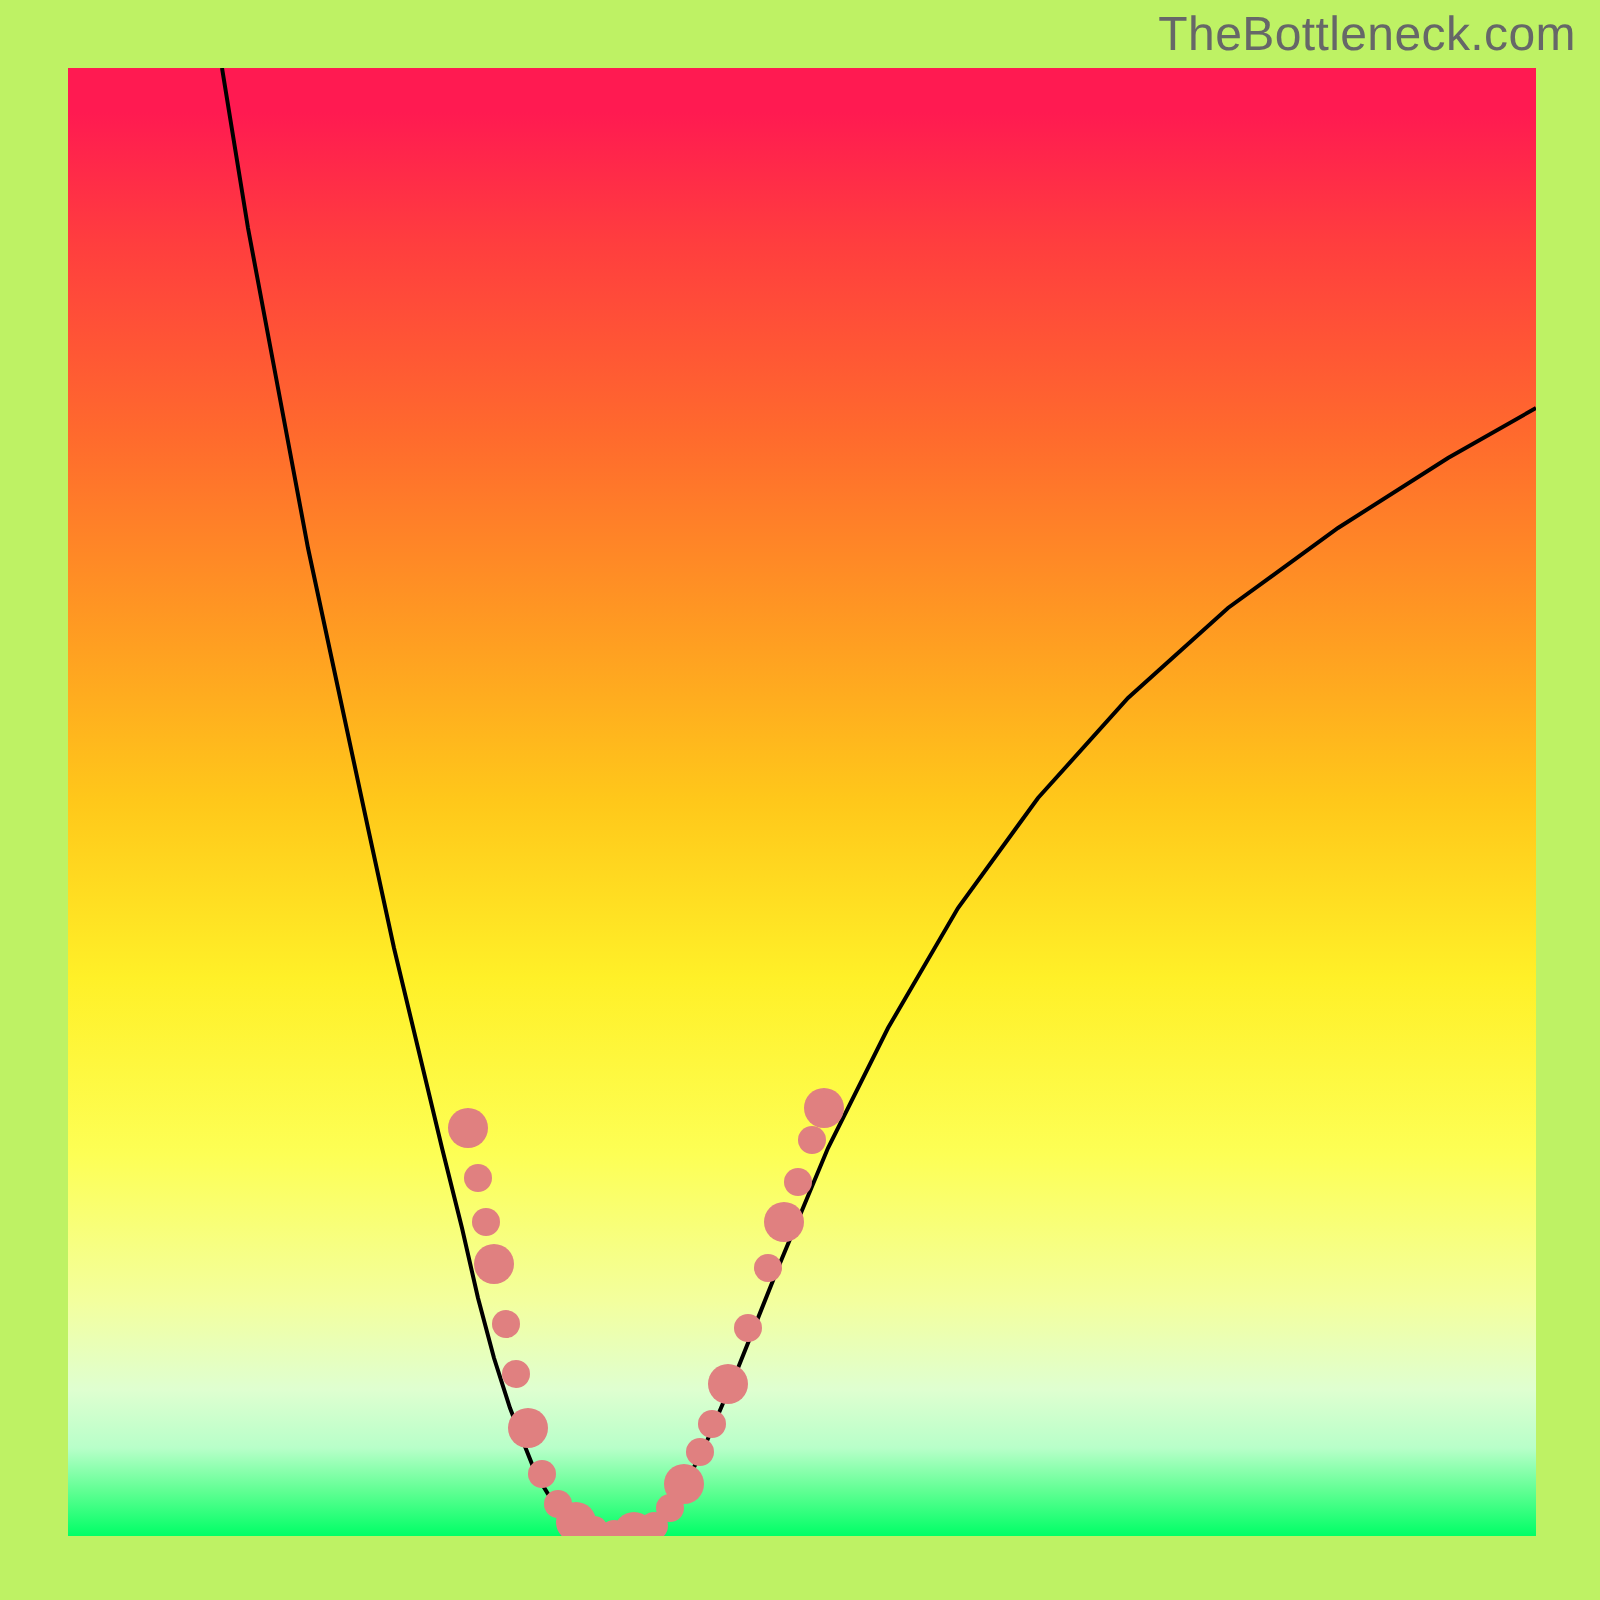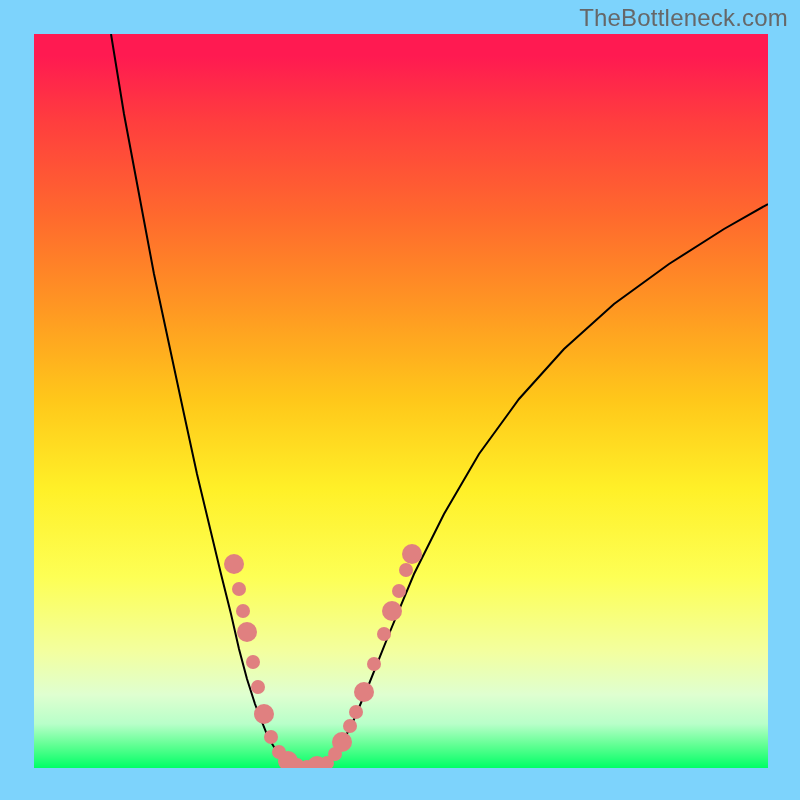"TheBottleneck.com" .outer { background: #7dd3fc -> #bef264 }
